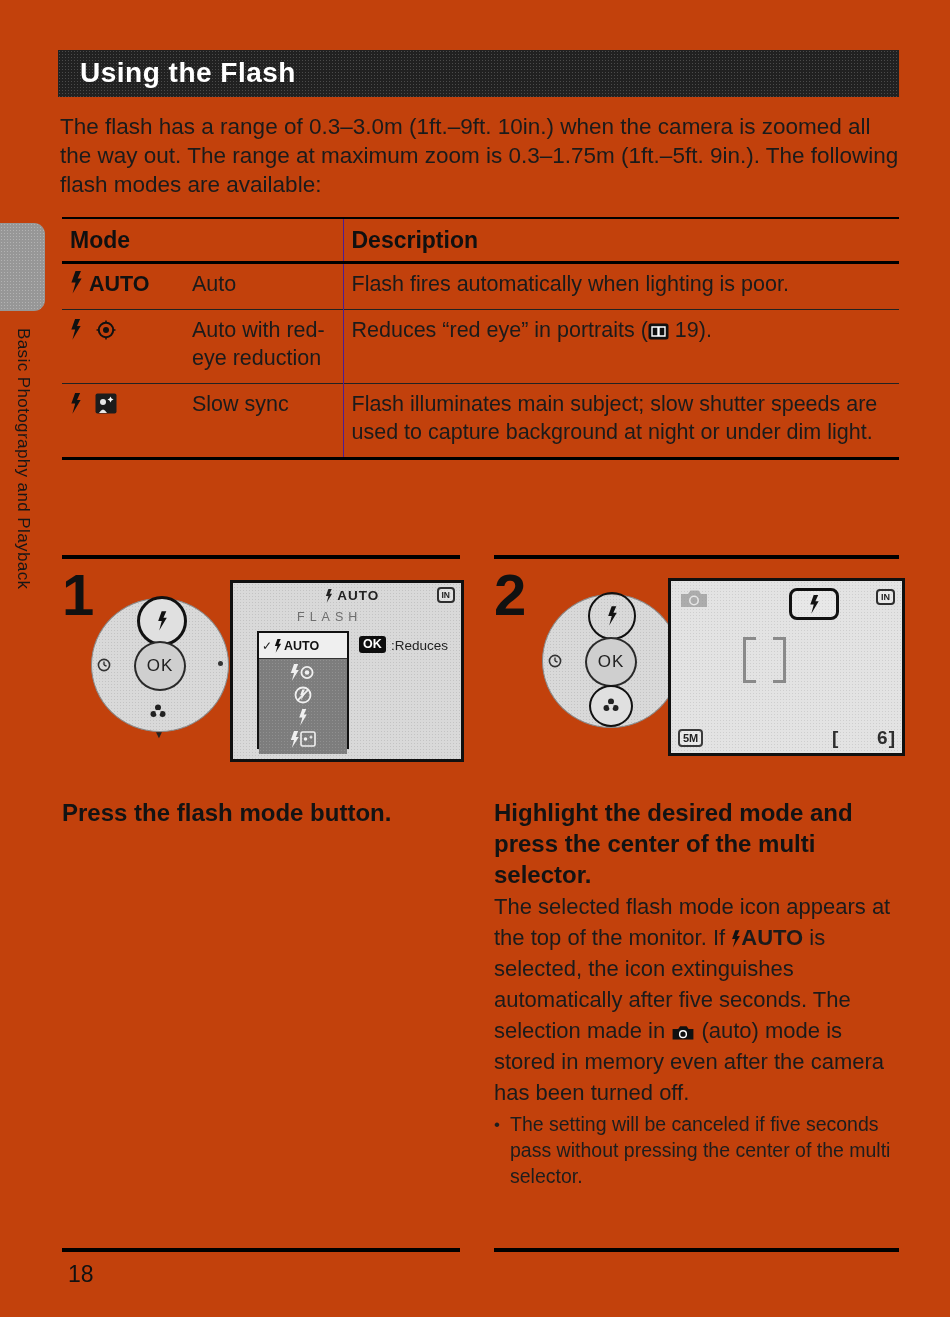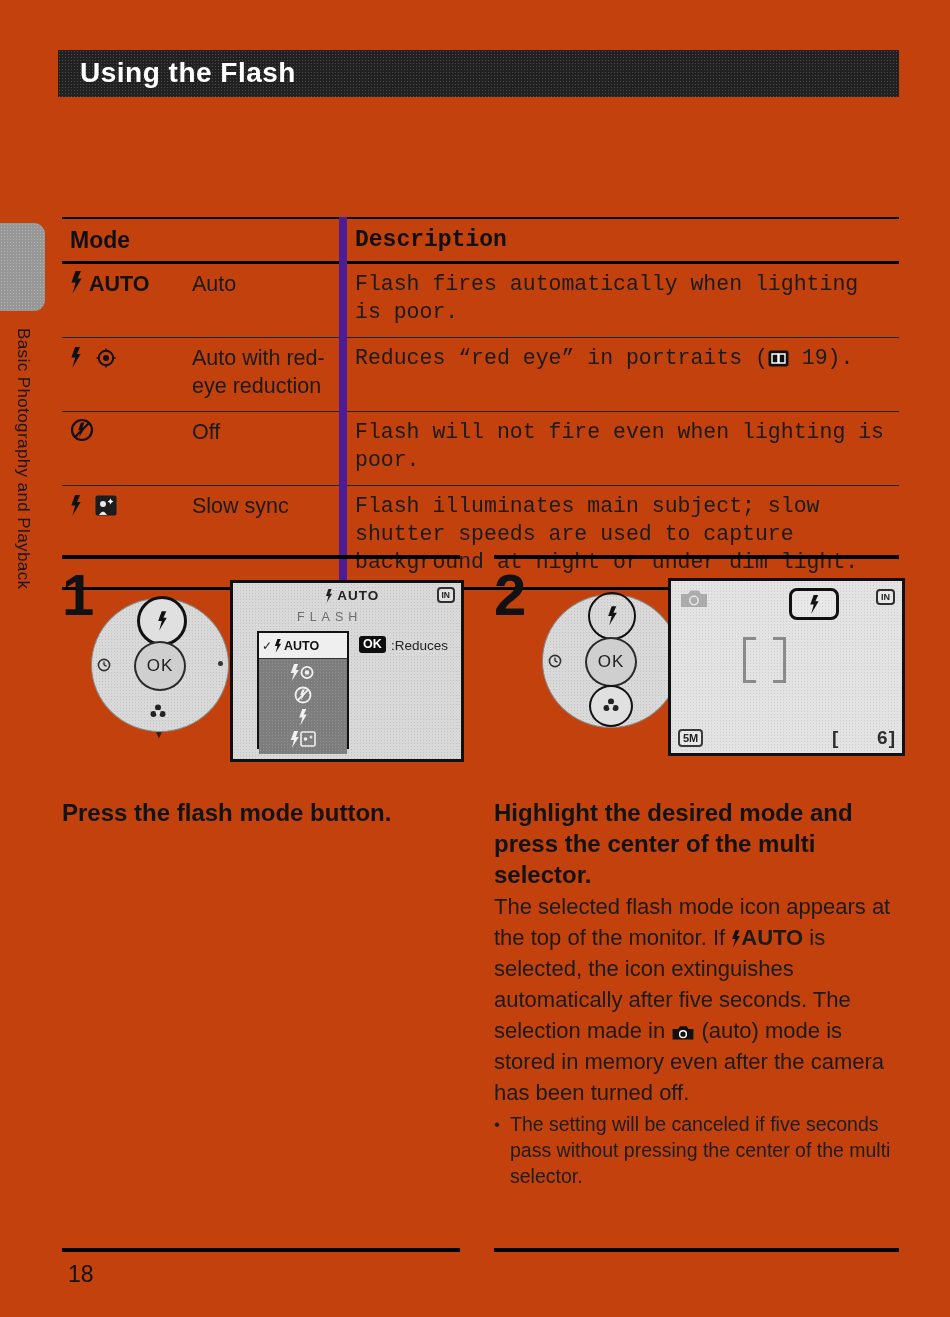"The flash has a range" div.abs { html: none -> <div>The flash has a range of 0.3–3.0m (1ft.–9ft. 10in.) when the camera is zoomed all the way out. The range at maximum zoom is 0.3–1.75m (1ft.–5ft. 9in.). The following flash modes are available:</div> }
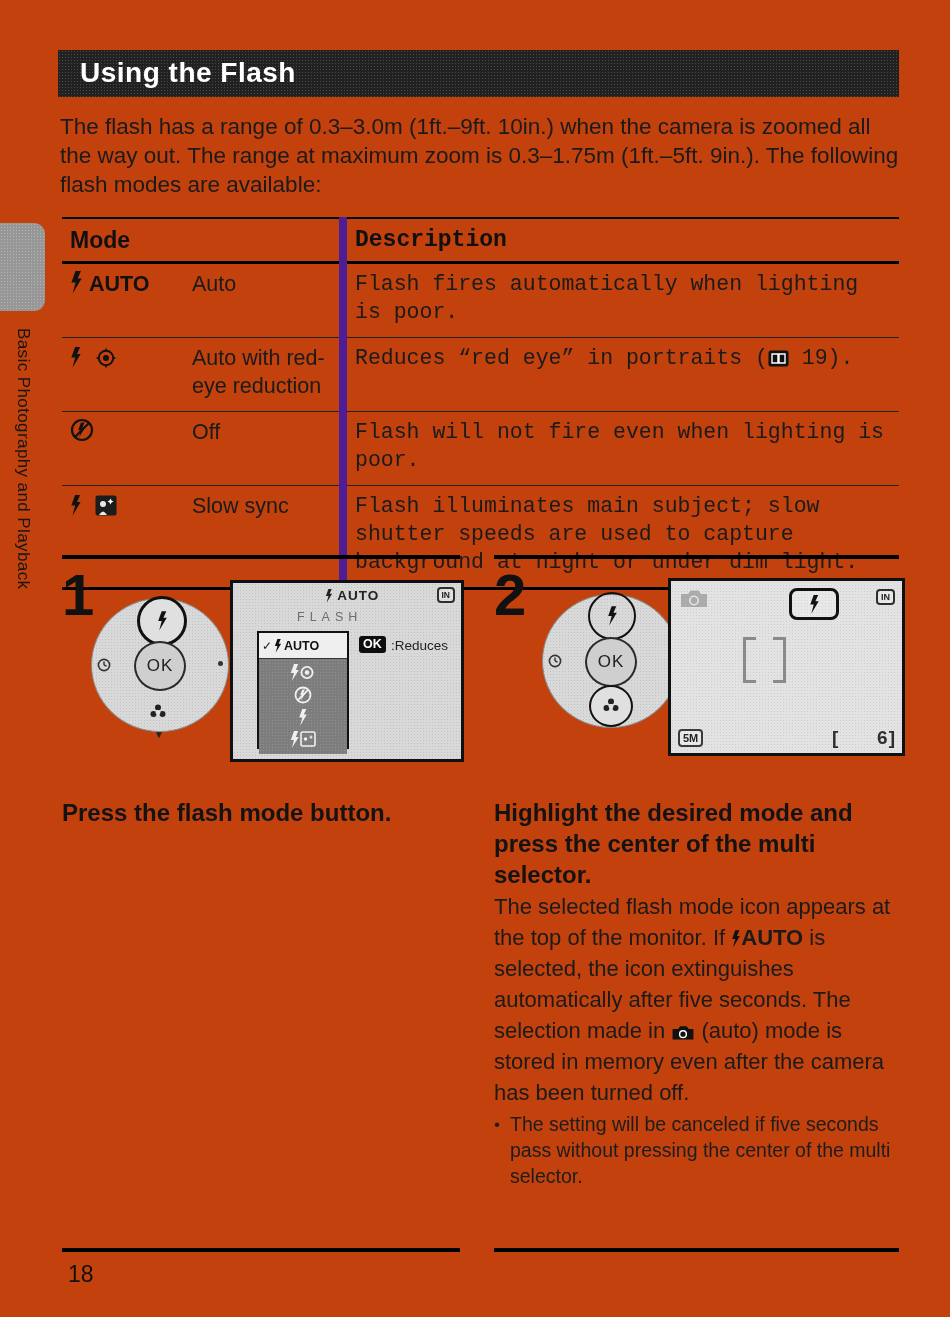"Description" .col-div { border-left: 8px solid #4c1d95 -> 1px solid #4c1d95; font-family: Liberation Mono, monospace -> none }
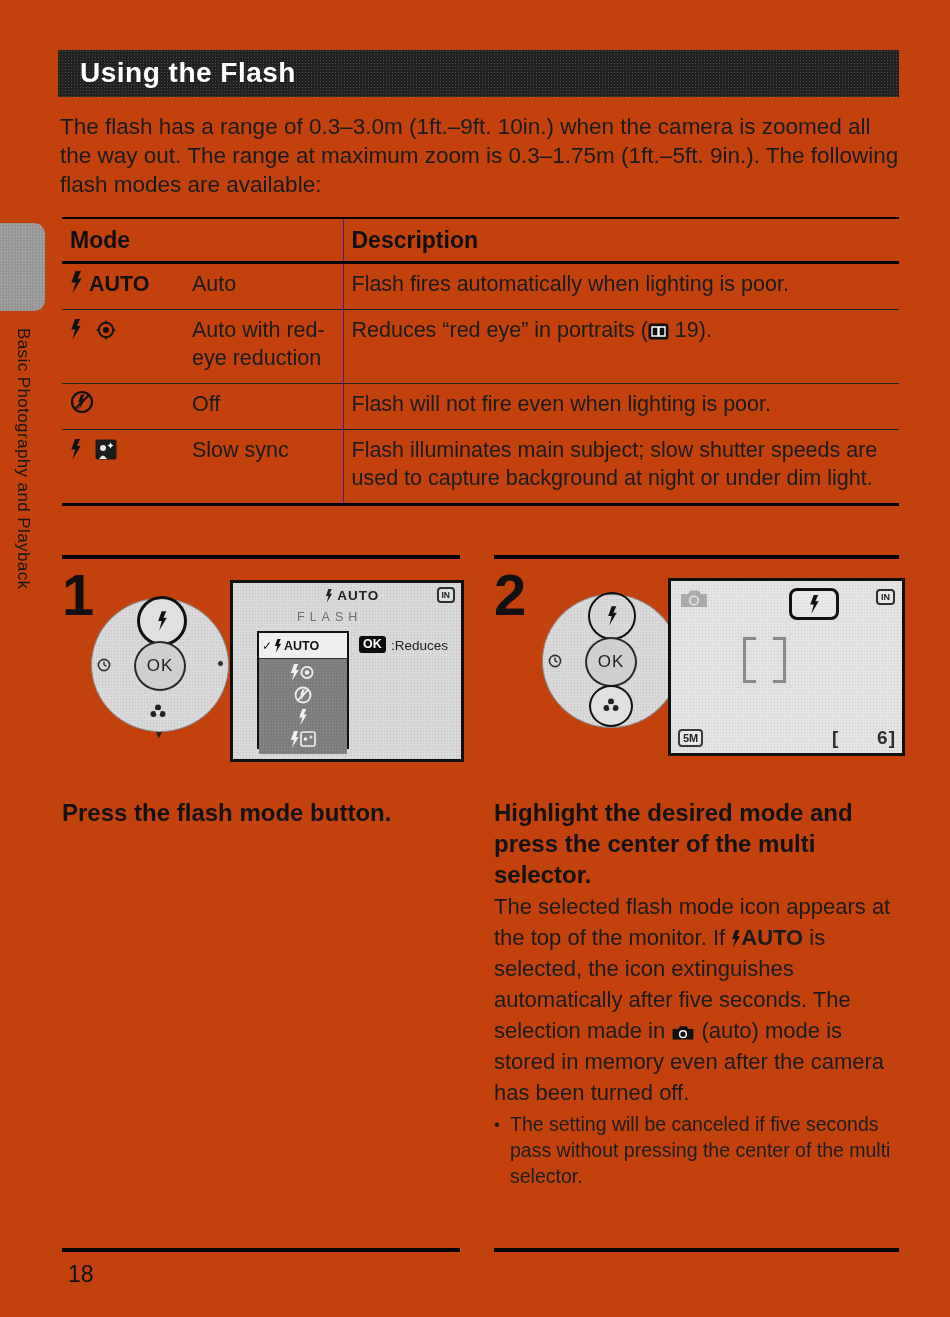"Off" tr { html: <tr> <td> <span><svg> <circle></circle> <path></path> <line></line> </svg></span> </td> <td>Off</td> <td>Flash will not fire even when lighting is poor.</td> </tr> -> none }
